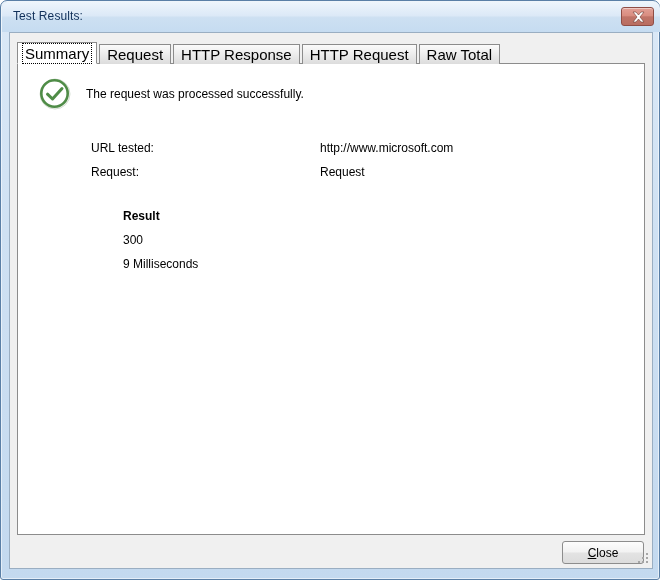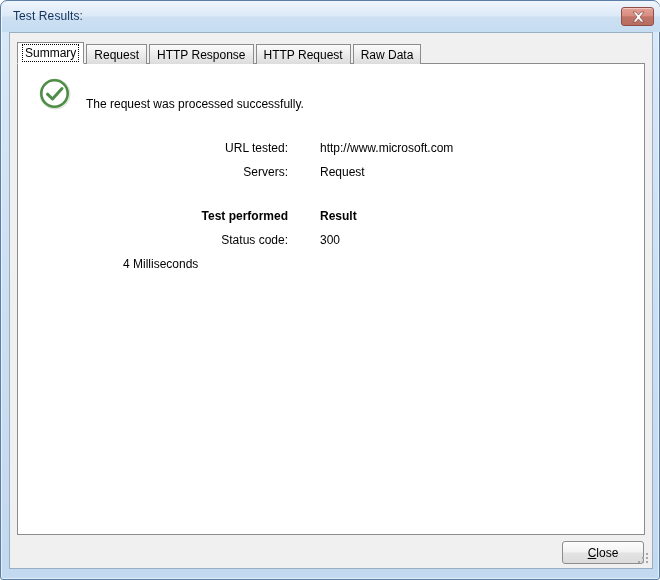"Summary" .tab { font-size: 12px -> 15px }
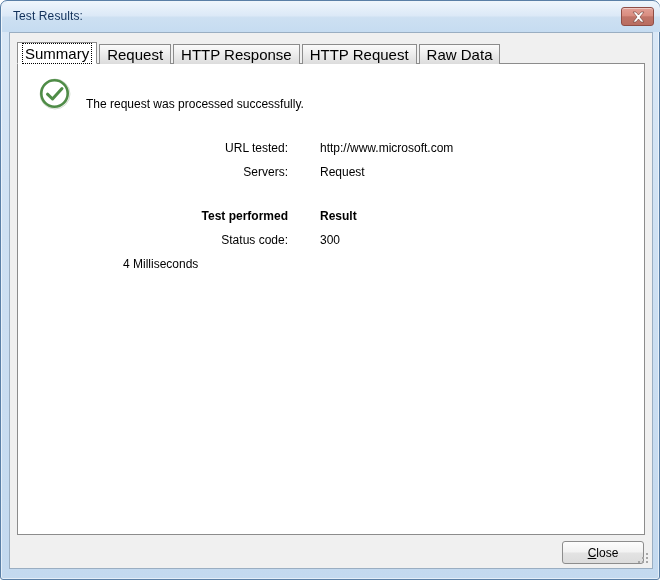"Raw Data" span.tab-label { text: Data -> Total }
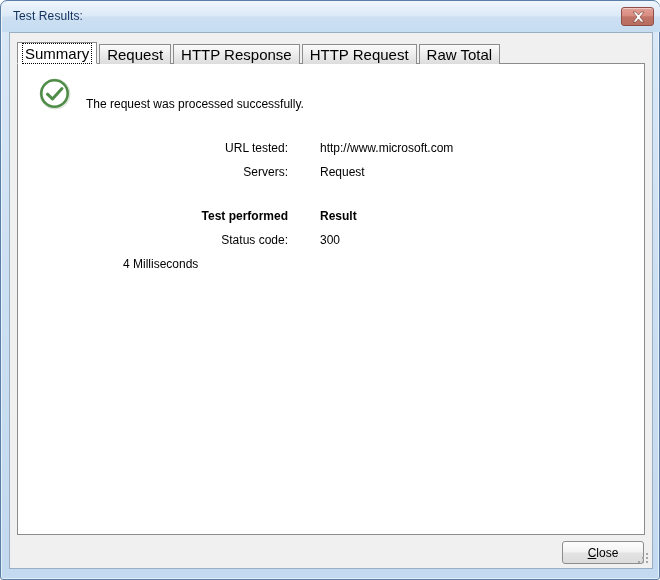"The request was processed successfully." .status-row { align-items: flex-end -> center }
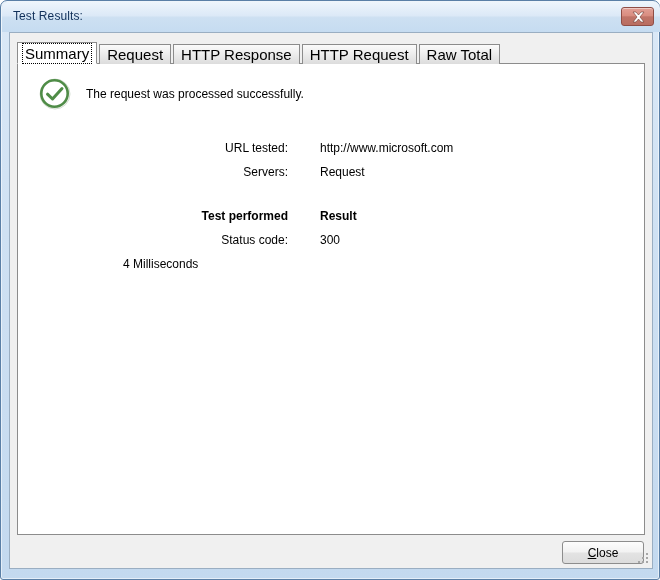"URL tested:" .info { text-align: right -> none }
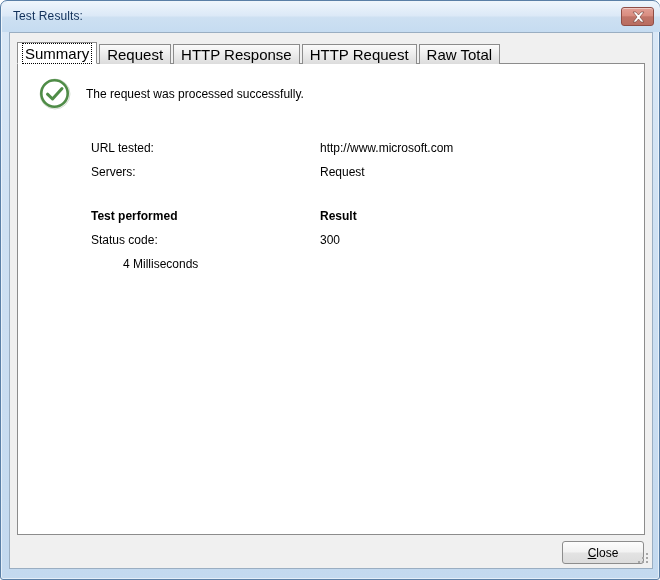"Servers:" div.info-label { text: Servers -> Request }
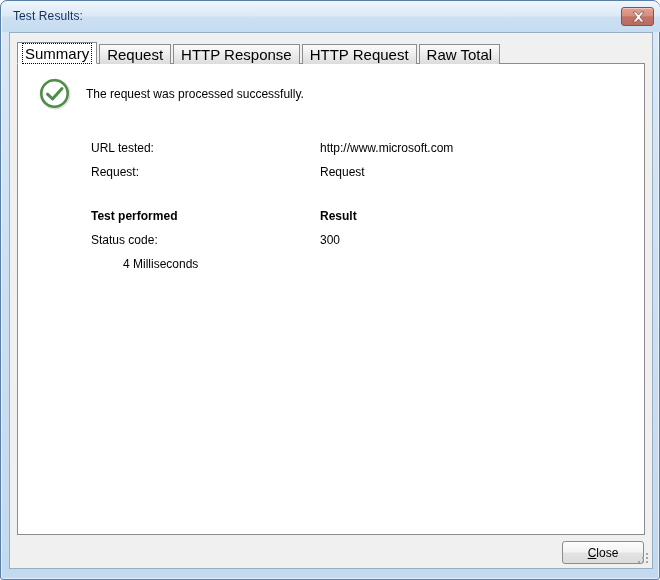"Test performed" div.info-label { html: <div>Test performed</div> -> none }
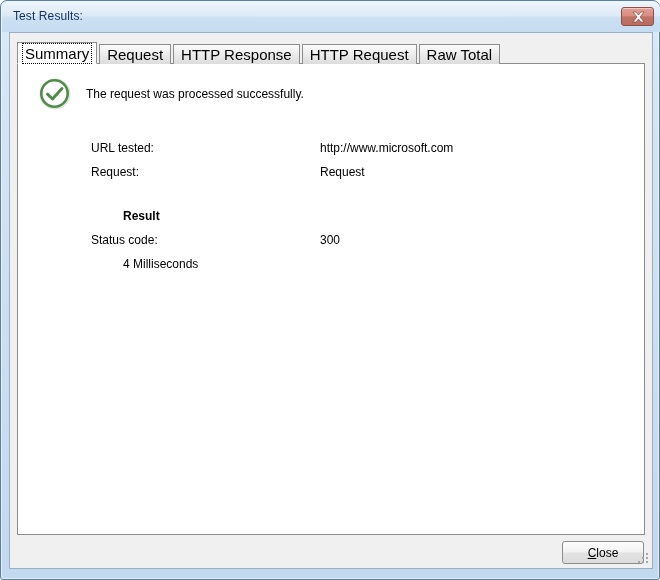"Status code:" div.info-label { html: <div>Status code:</div> -> none }
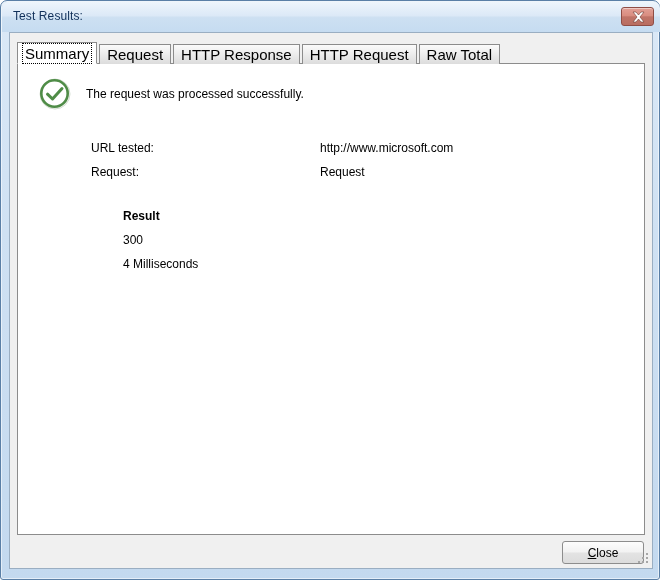"4 Milliseconds" div.info-value { text: 4 -> 9 }
